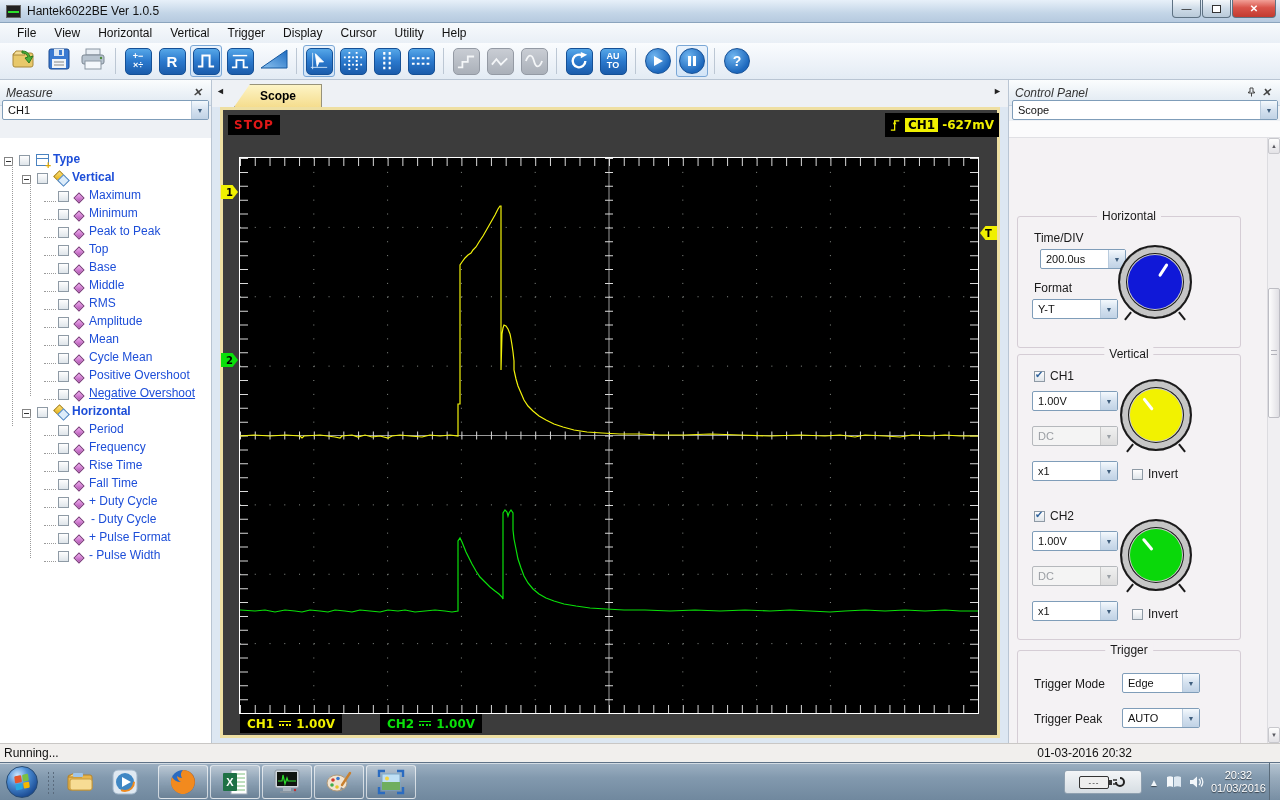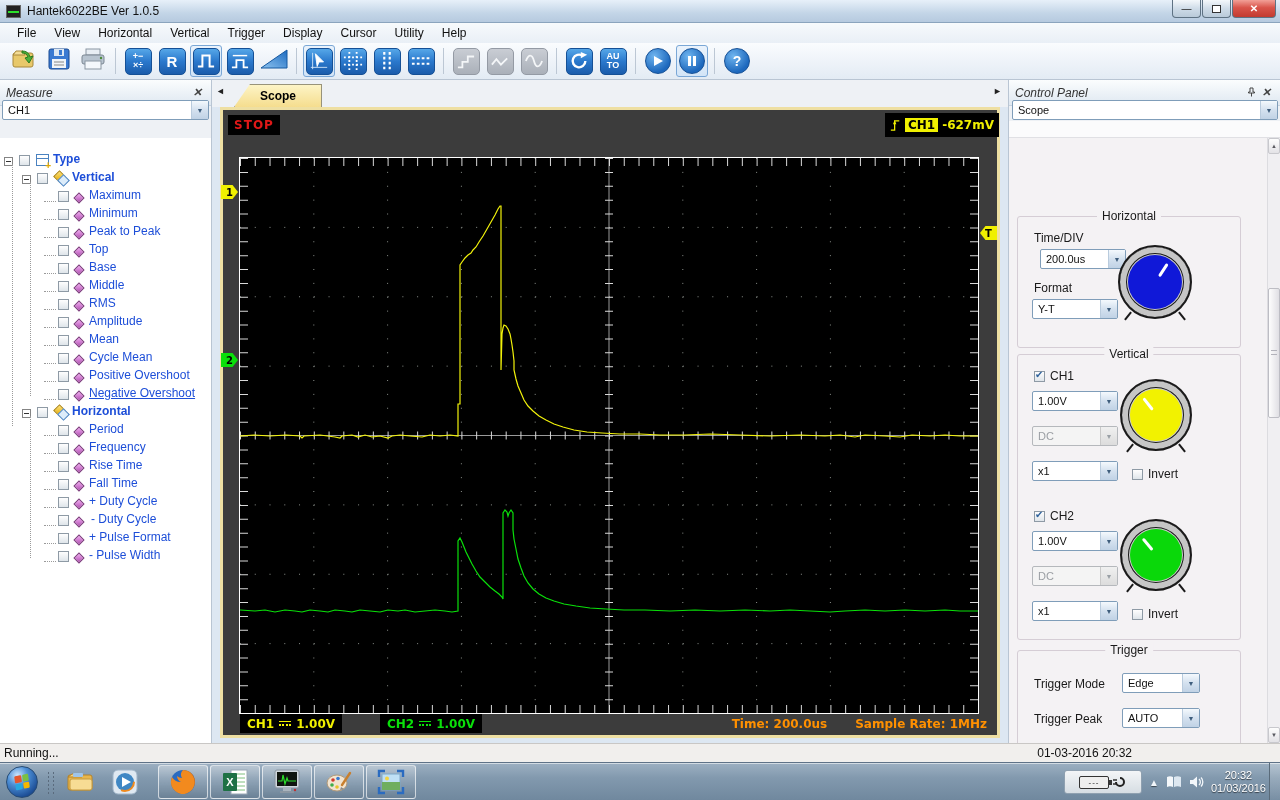"Time: 200.0us" div { html: <div> <span>Time: 200.0us</span> <span>Sample Rate: 1MHz</span> </div> -> none }
